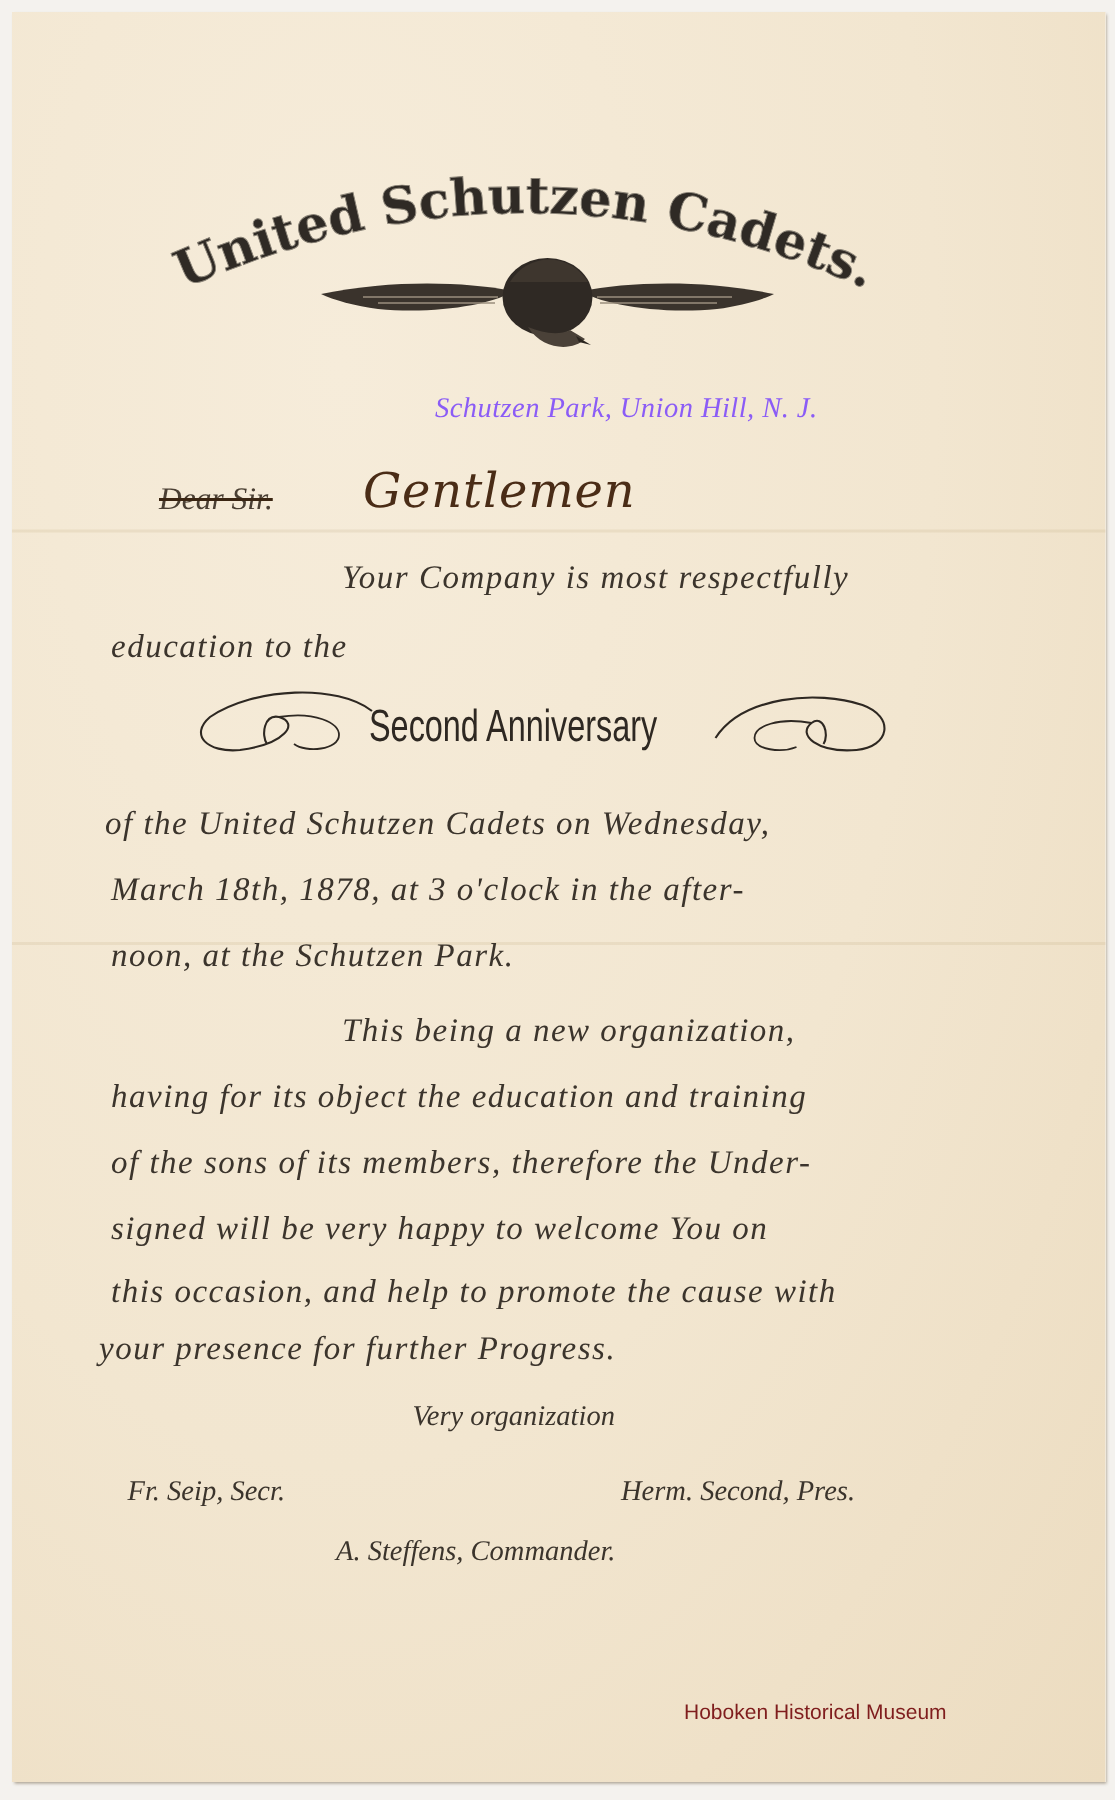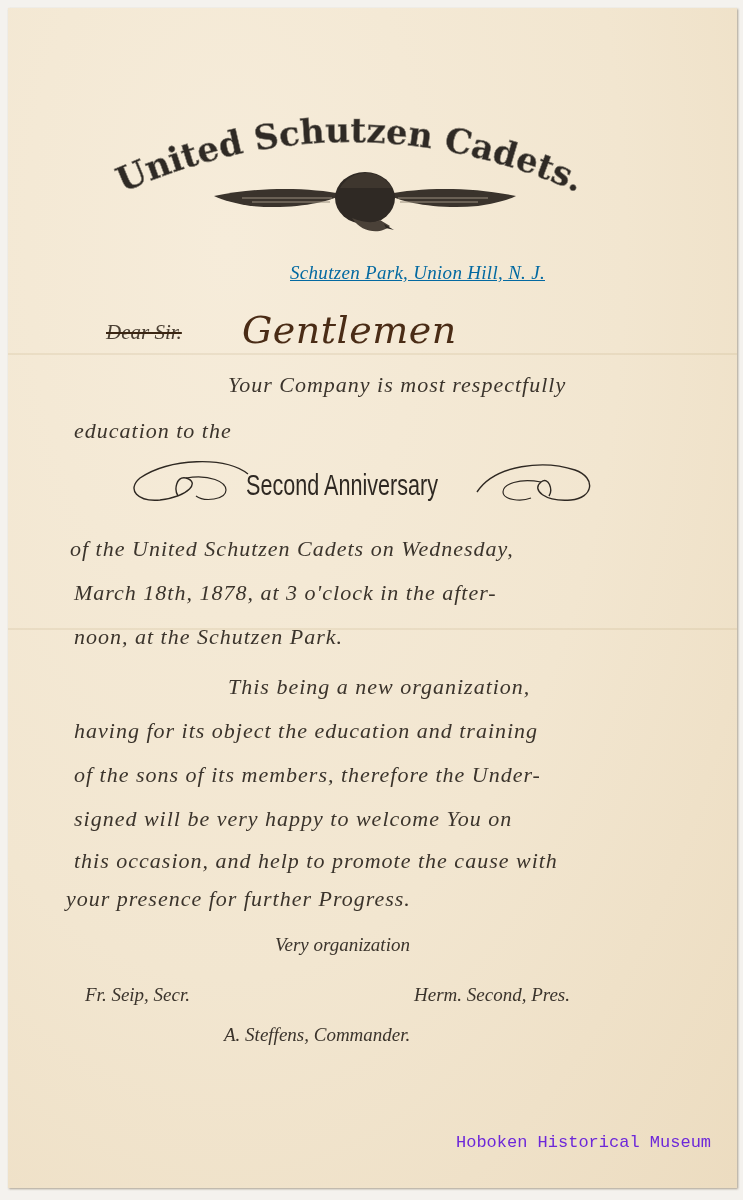"Schutzen Park, Union Hill, N." .location { color: #0369a1 -> #8b5cf6; text-decoration: underline -> none }
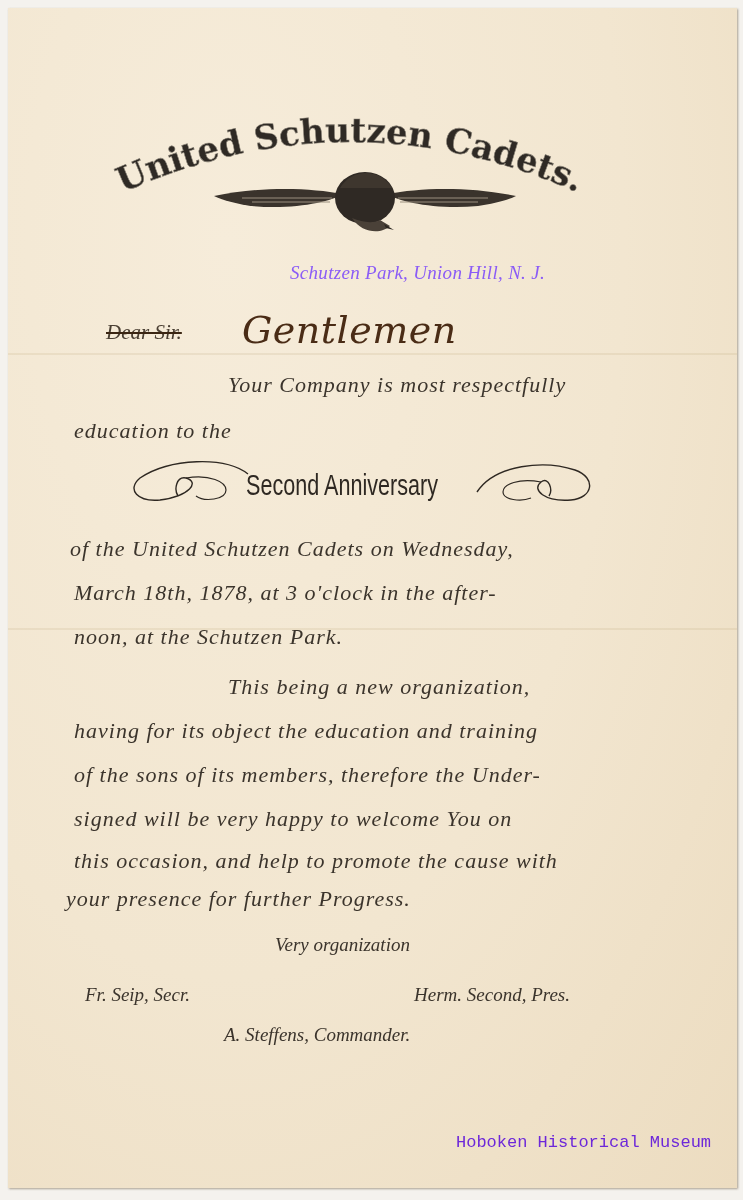"Gentlemen" .salutation-hand { font-size: 38px -> 32px }
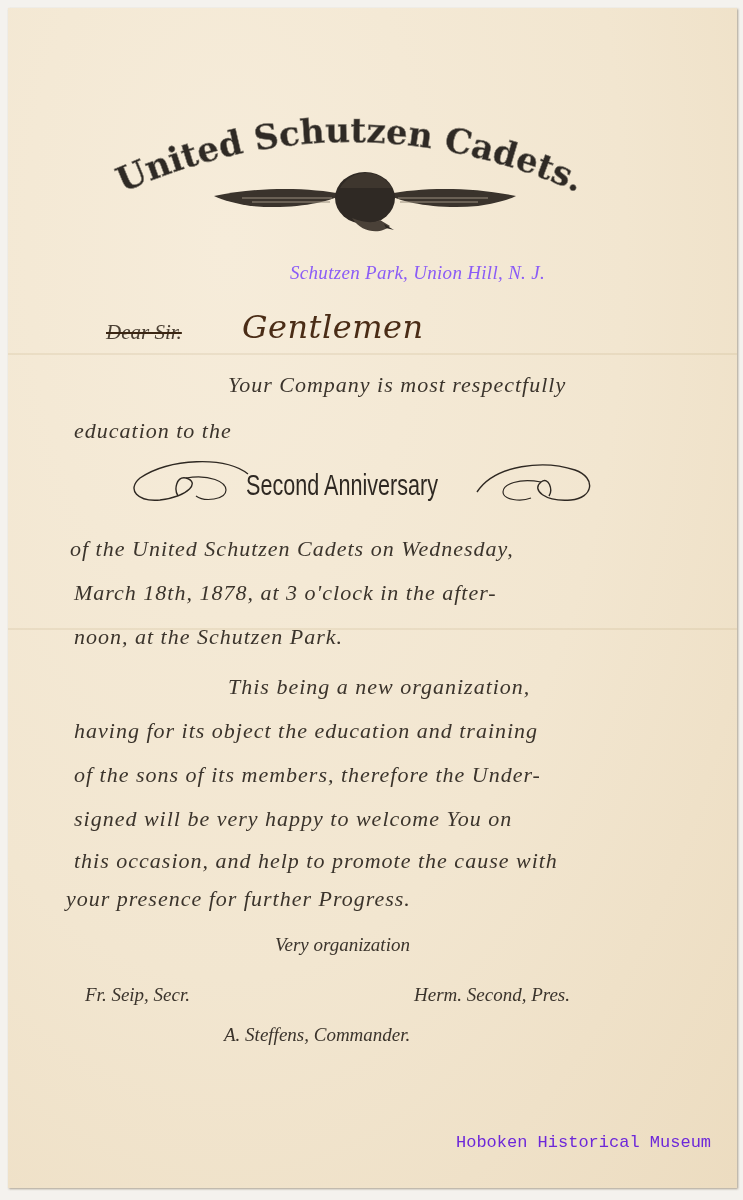"Hoboken Historical Museum" .watermark { color: #6d28d9 -> #7f1d1d; font-family: Liberation Mono, monospace -> Liberation Sans, sans-serif; font-size: 17px -> 14px }
